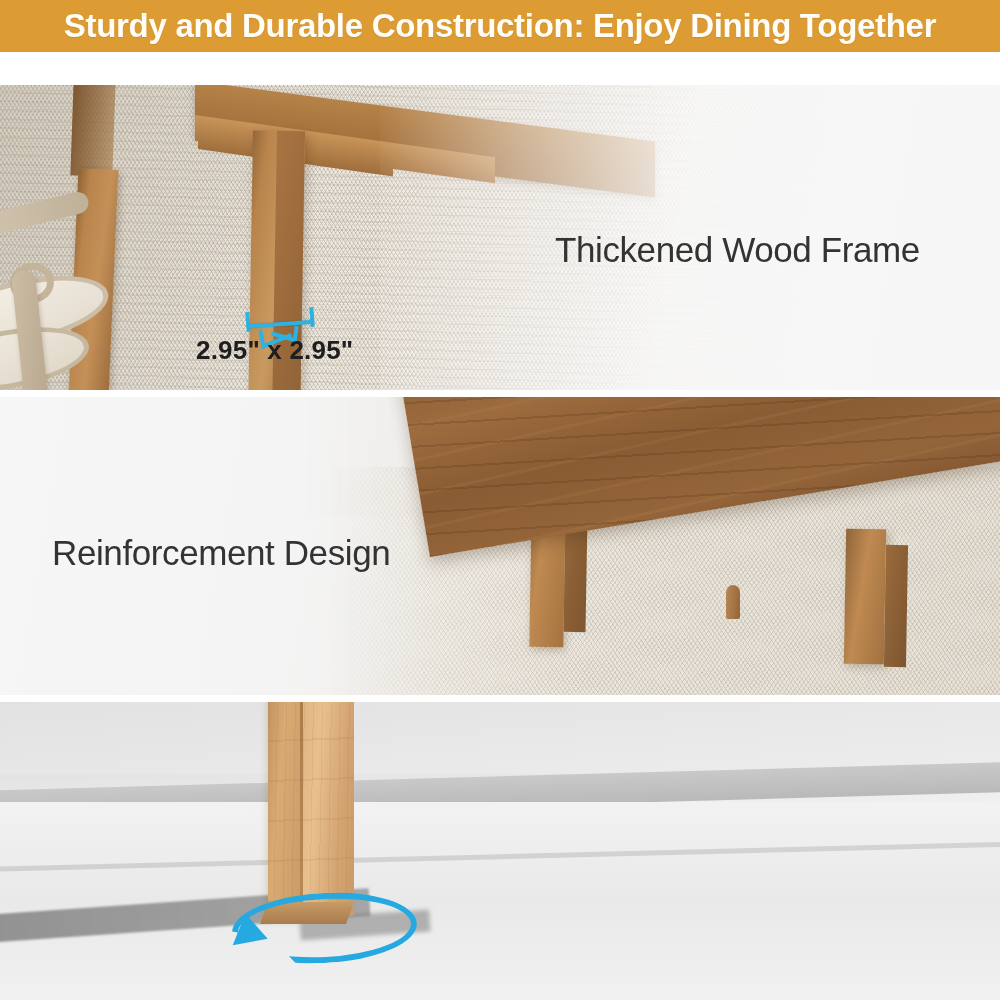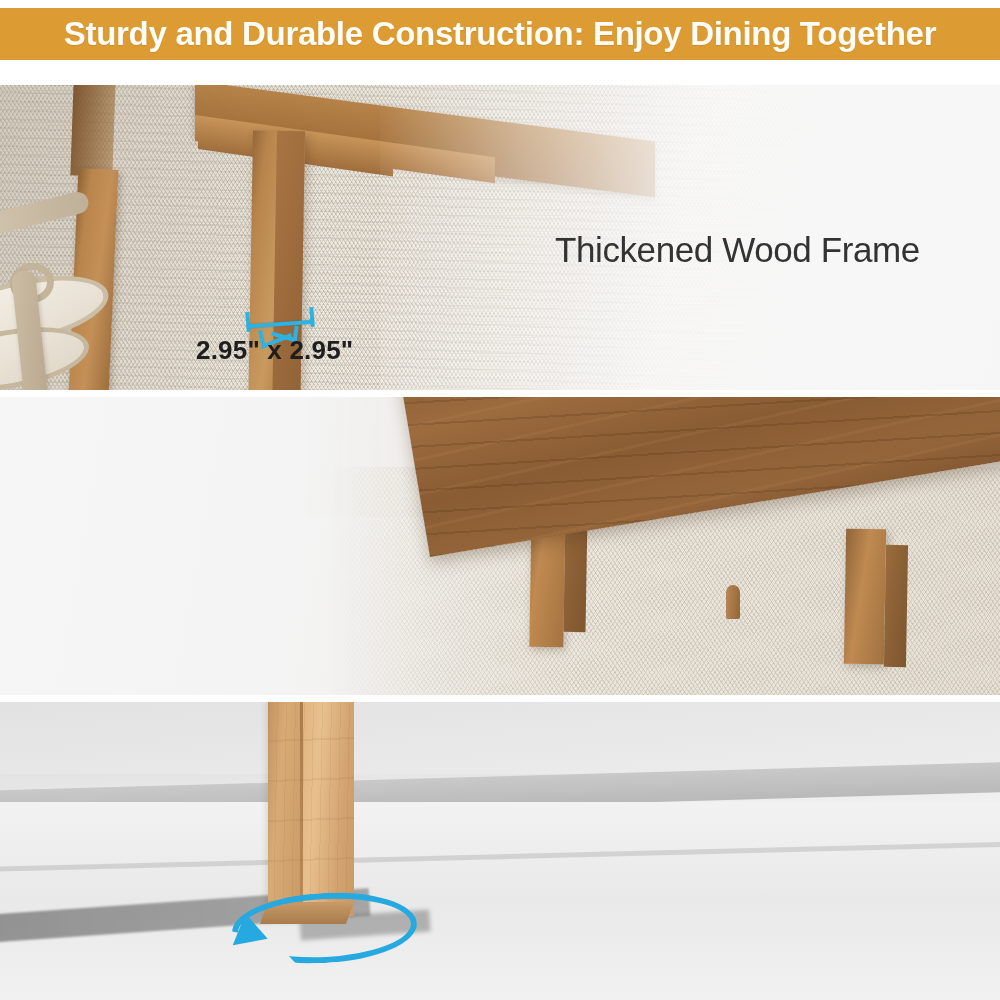"Sturdy and Durable Construction: Enjoy" .banner { top: 8px -> 0 }
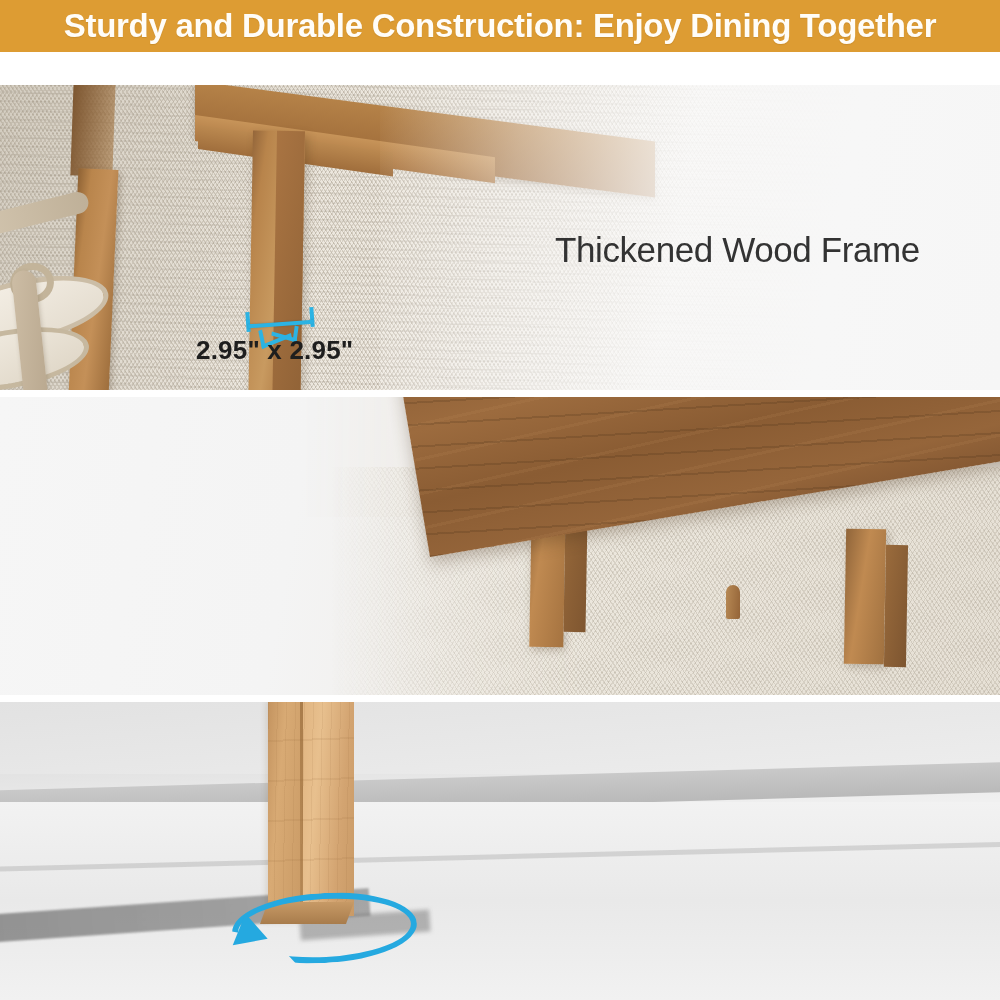"Reinforcement Design" div.caption { html: none -> <div>Reinforcement Design</div> }
